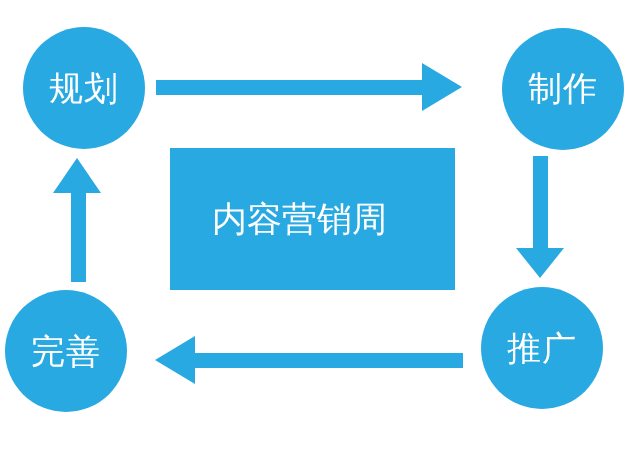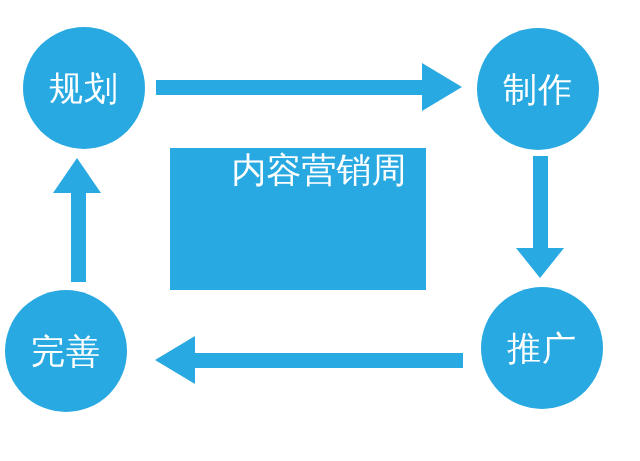"制作" .node-production { font-family: none -> Liberation Serif, serif; left: 477px -> 502px }
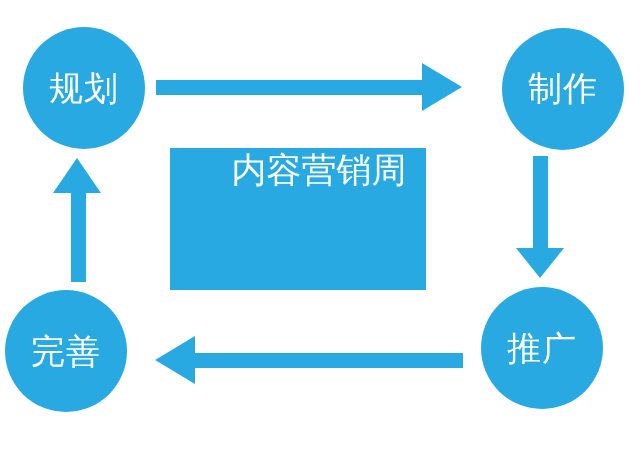"内容营销周" .title-box { flex-direction: row -> column; width: 256px -> 285px }
